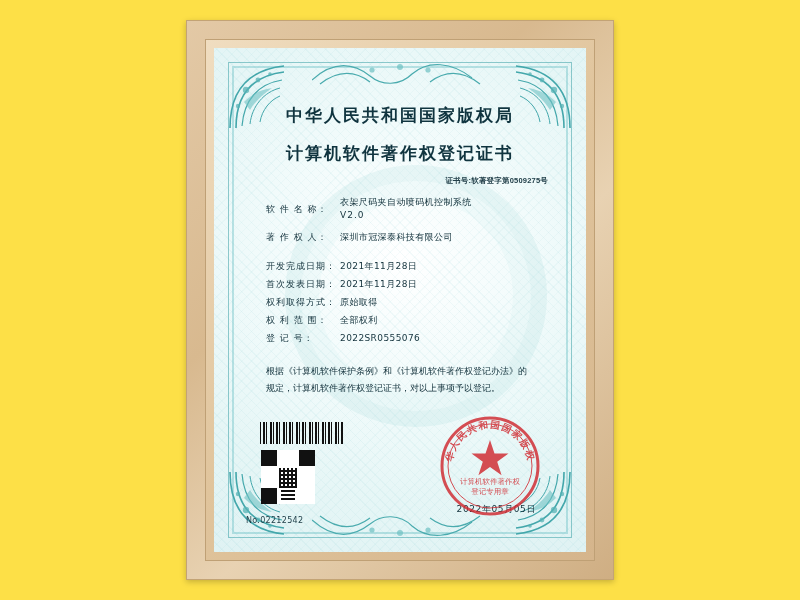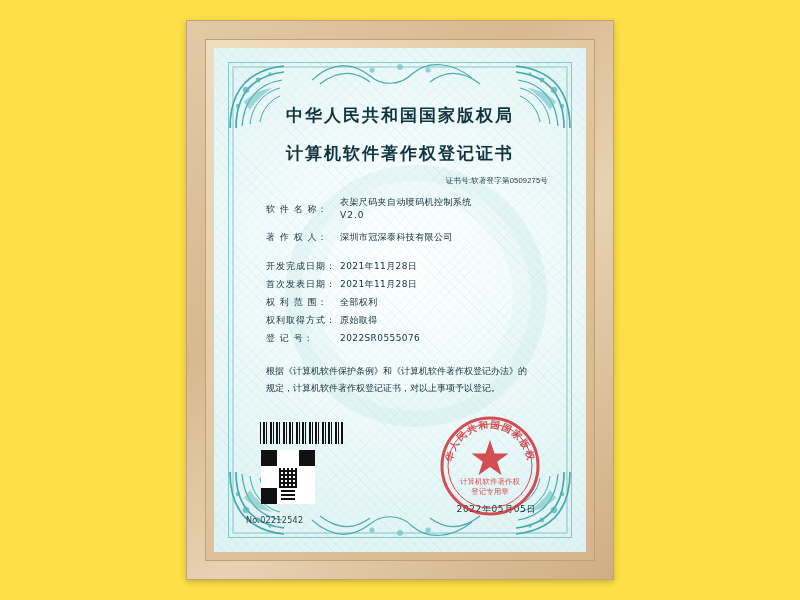"证书号:软著登字第0509275号" .reg-no { font-weight: none -> bold }
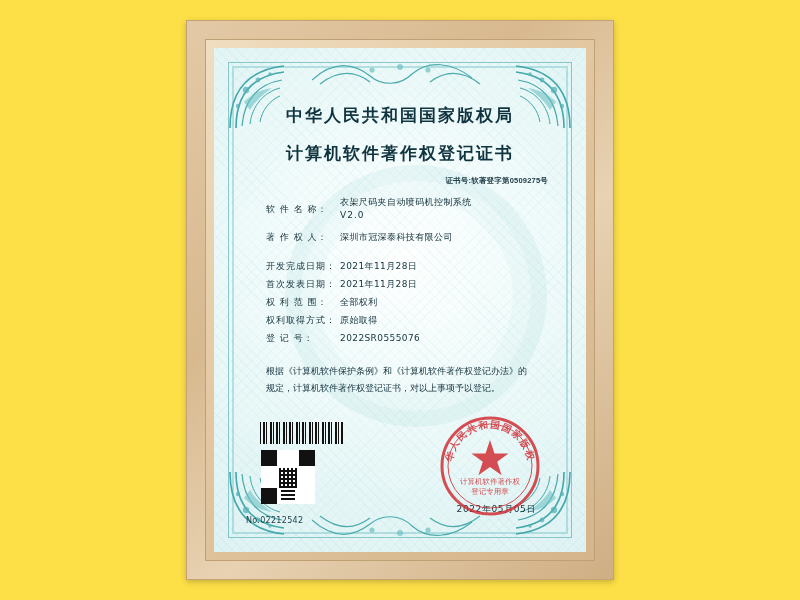"权 利 范 围：" div.field-row { order: before "权利取得方式：" -> after "权利取得方式：" }
